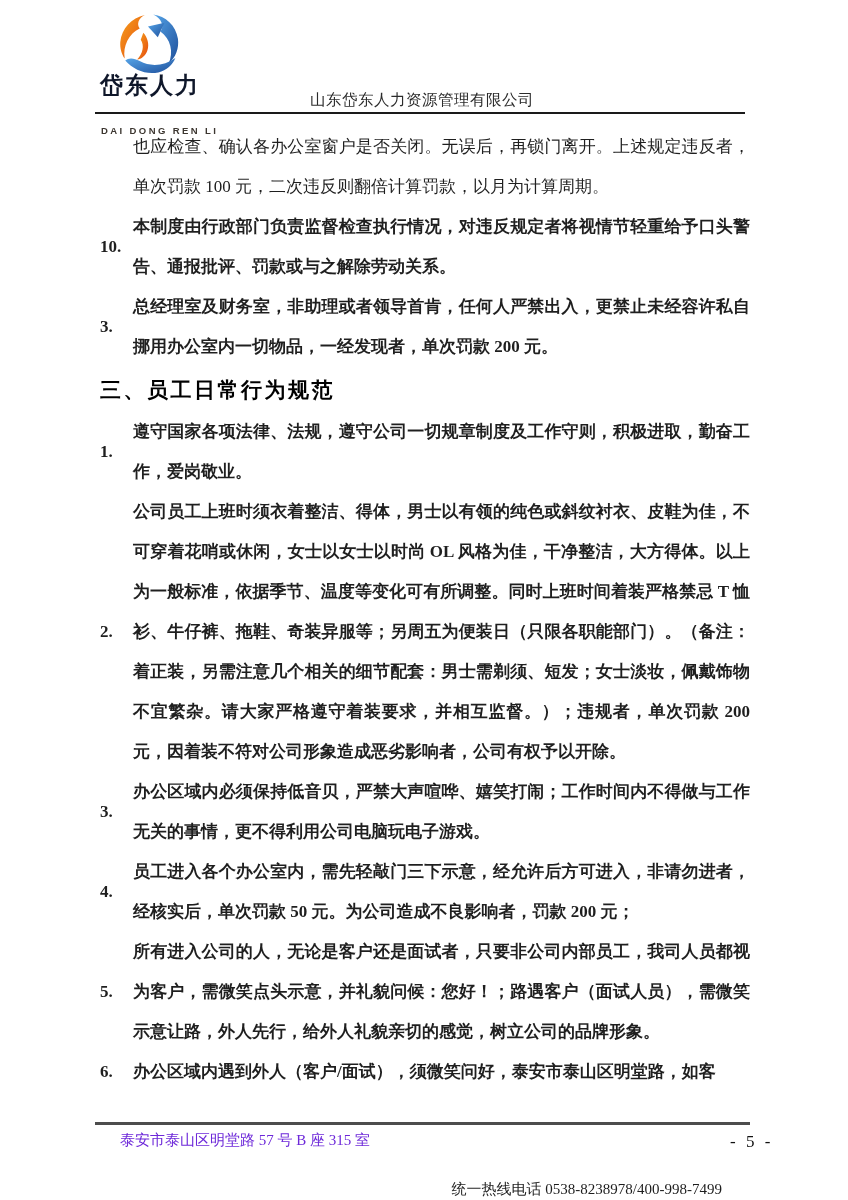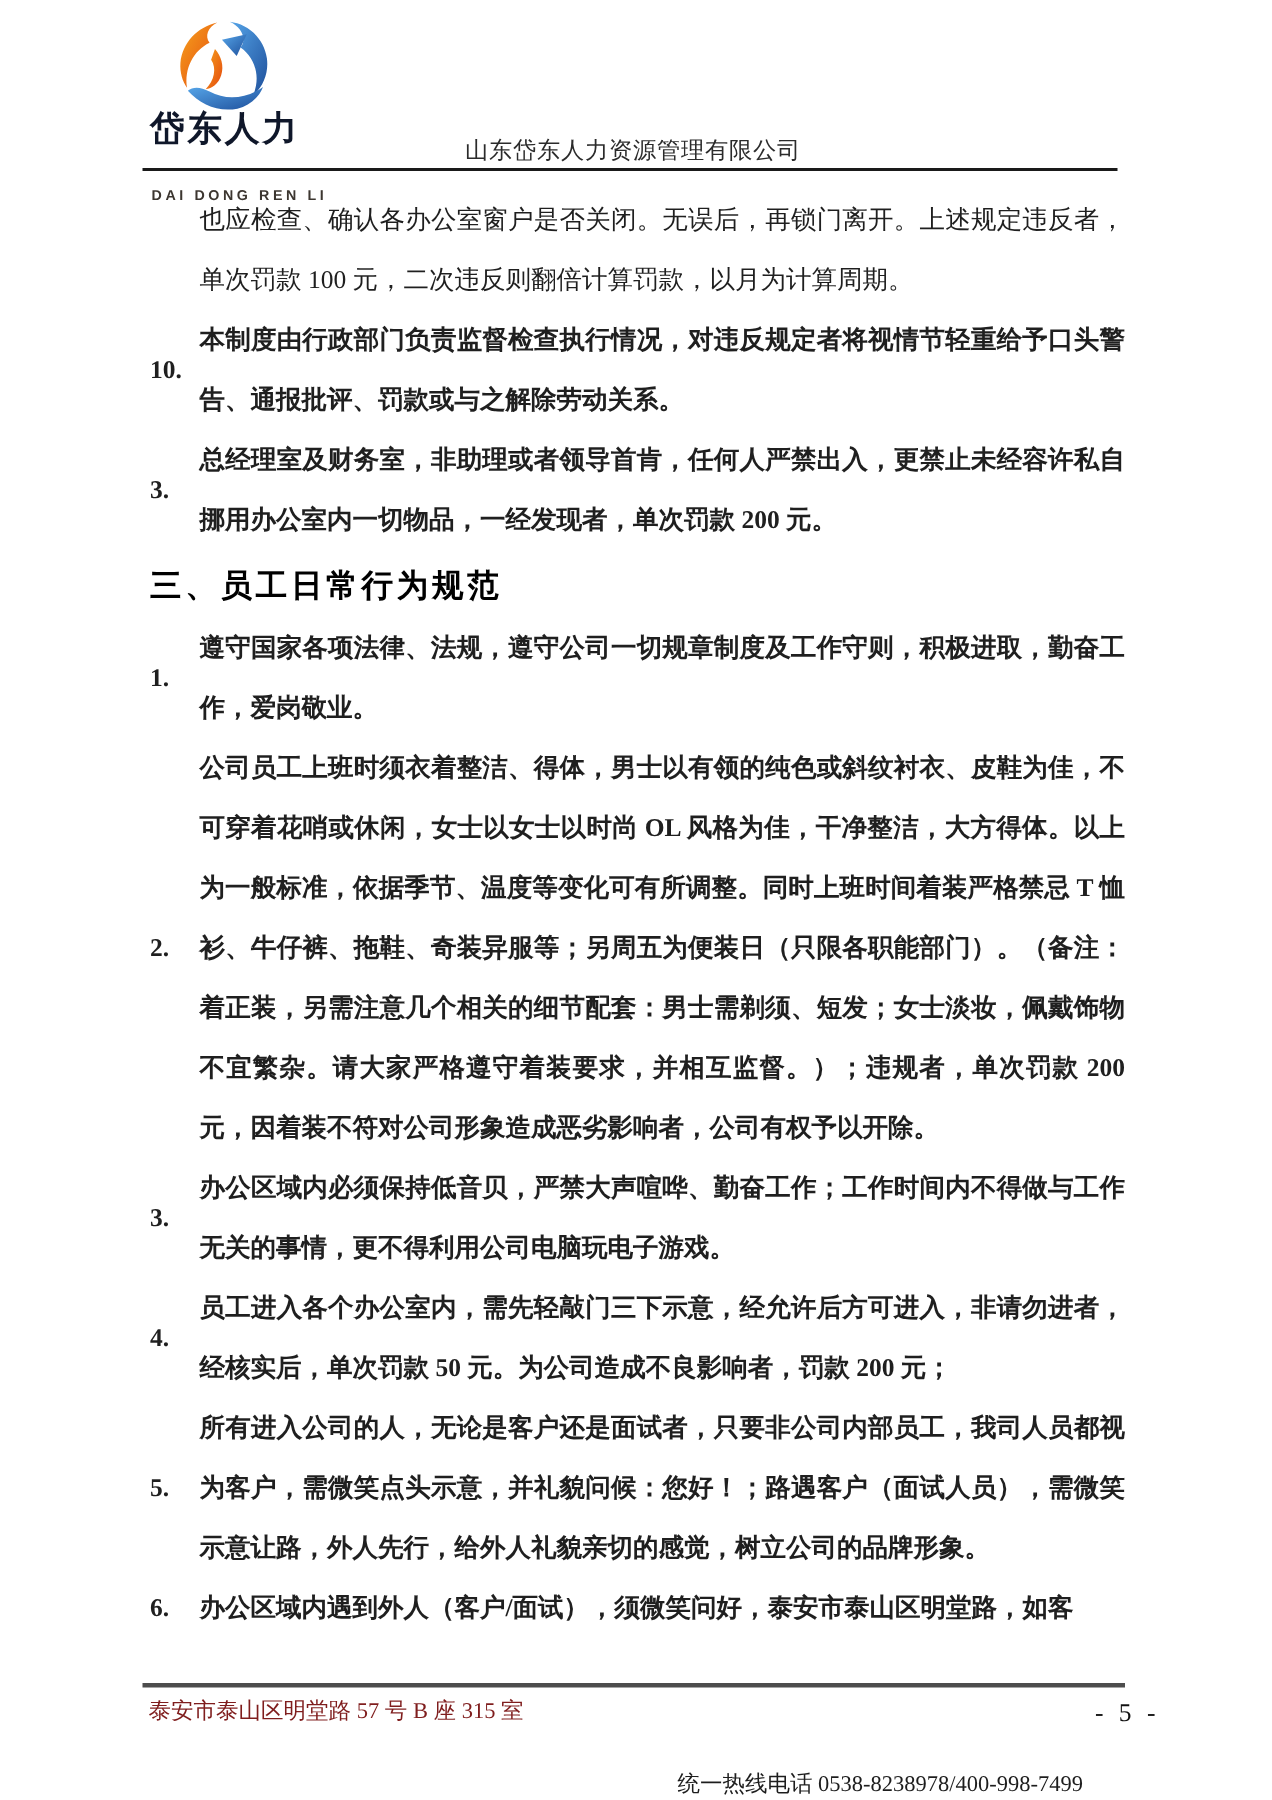"办公区域内必须保持低音贝，严禁大声喧哗、勤奋工作；工作时间内不得做与工作无关的事" p.txt { text: 勤奋工作 -> 嬉笑打闹 }
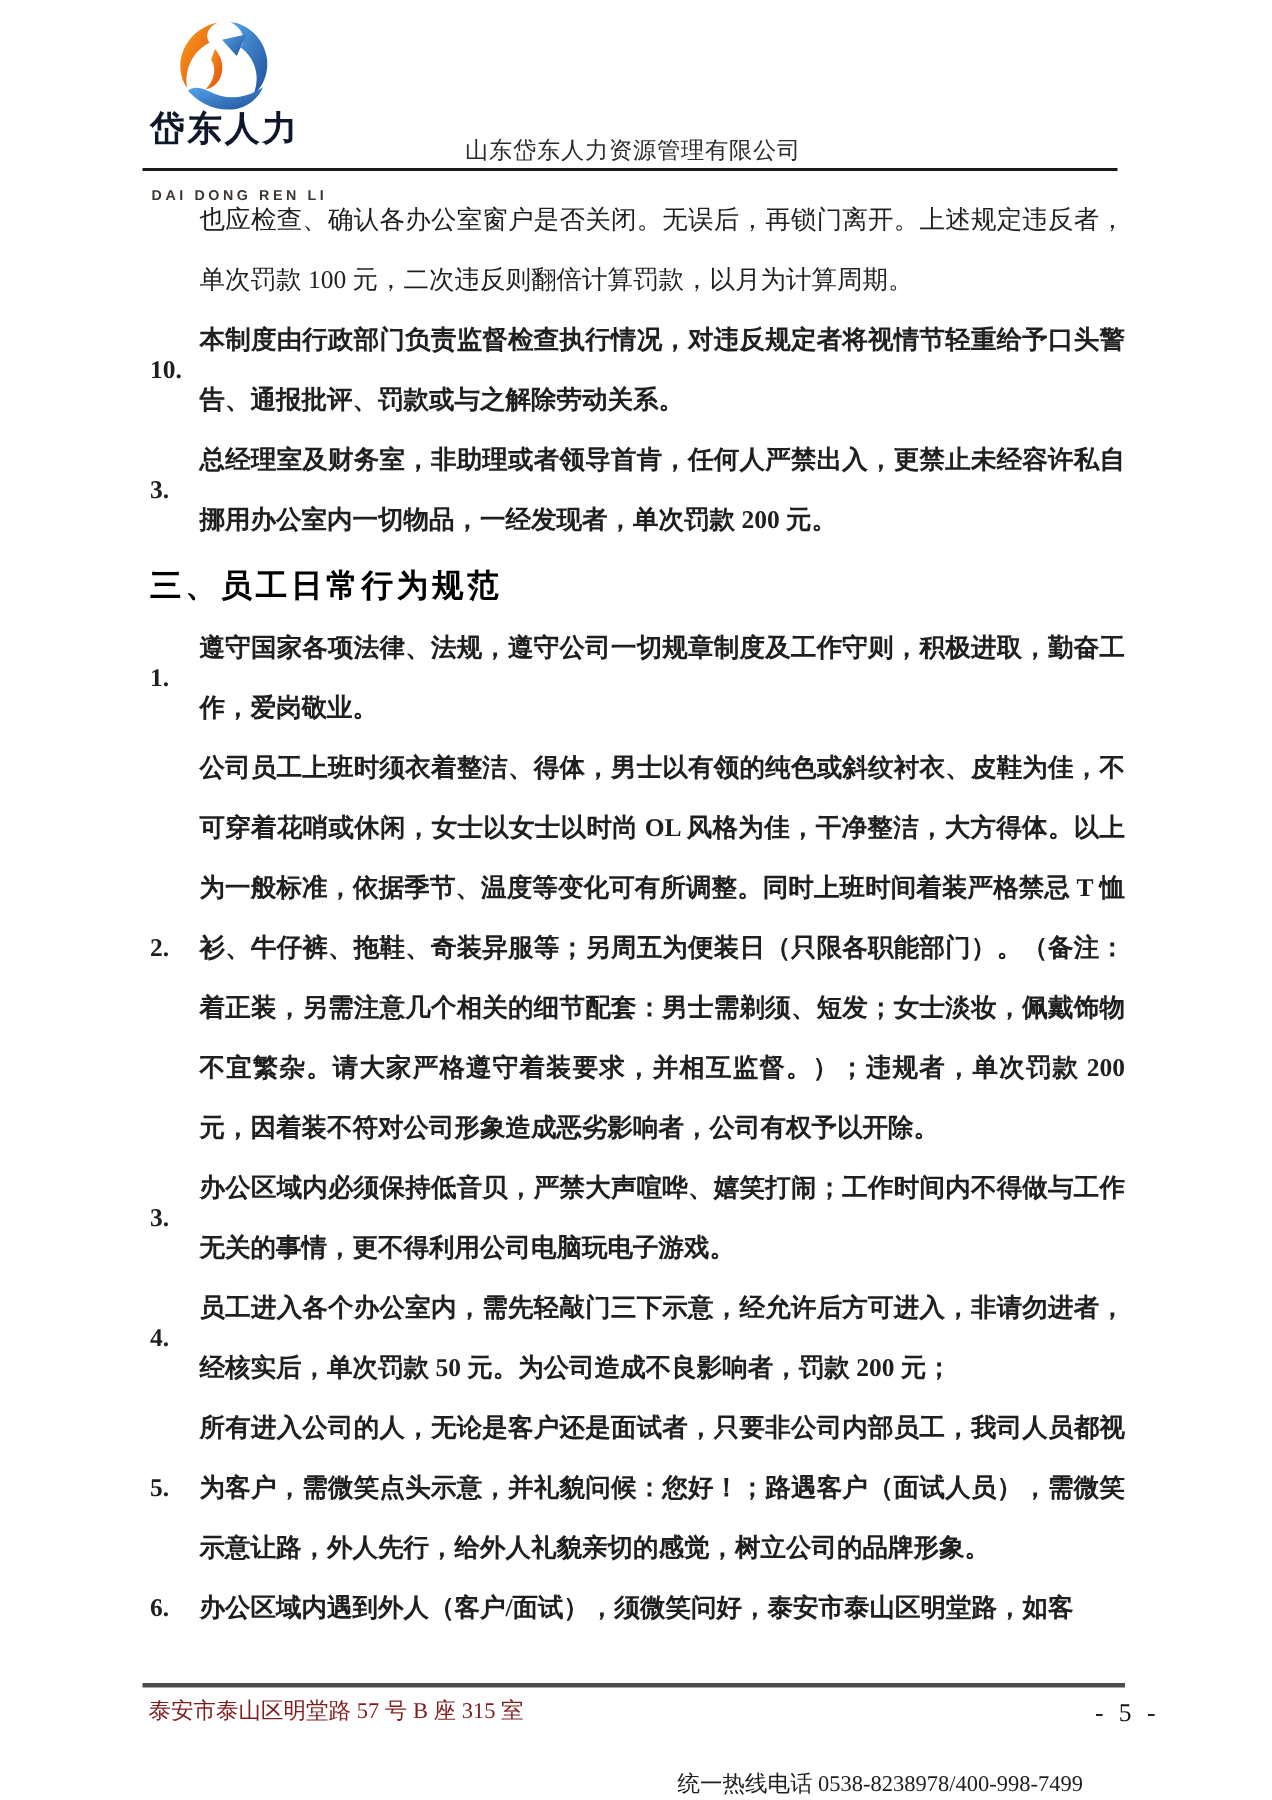"泰安市泰山区明堂路 57 号 B 座" .footer-address { color: #7f1d1d -> #6d28d9; left: 99px -> 120px }
